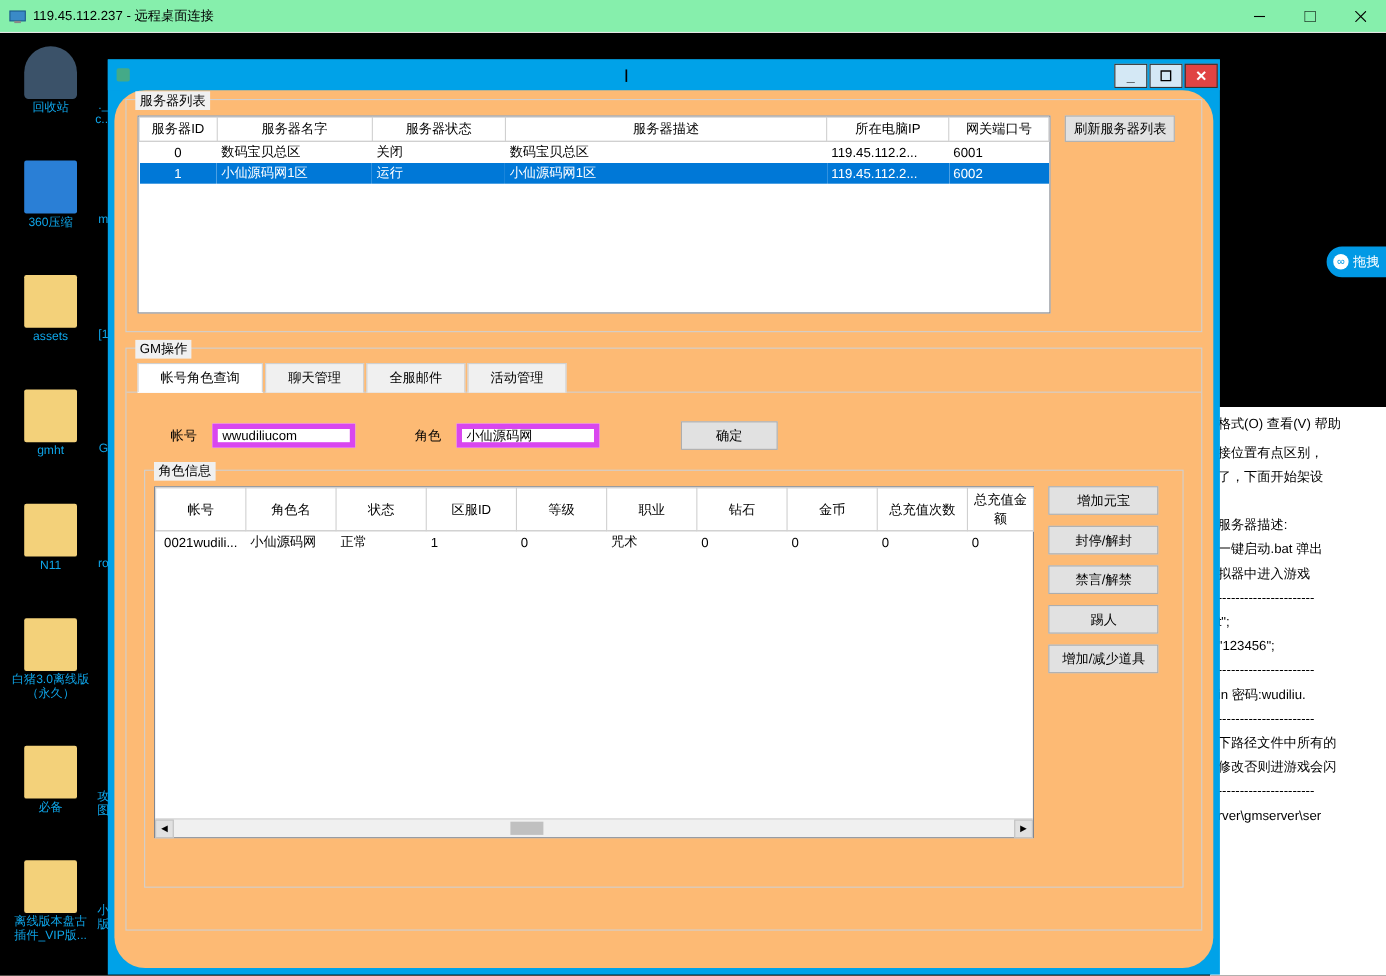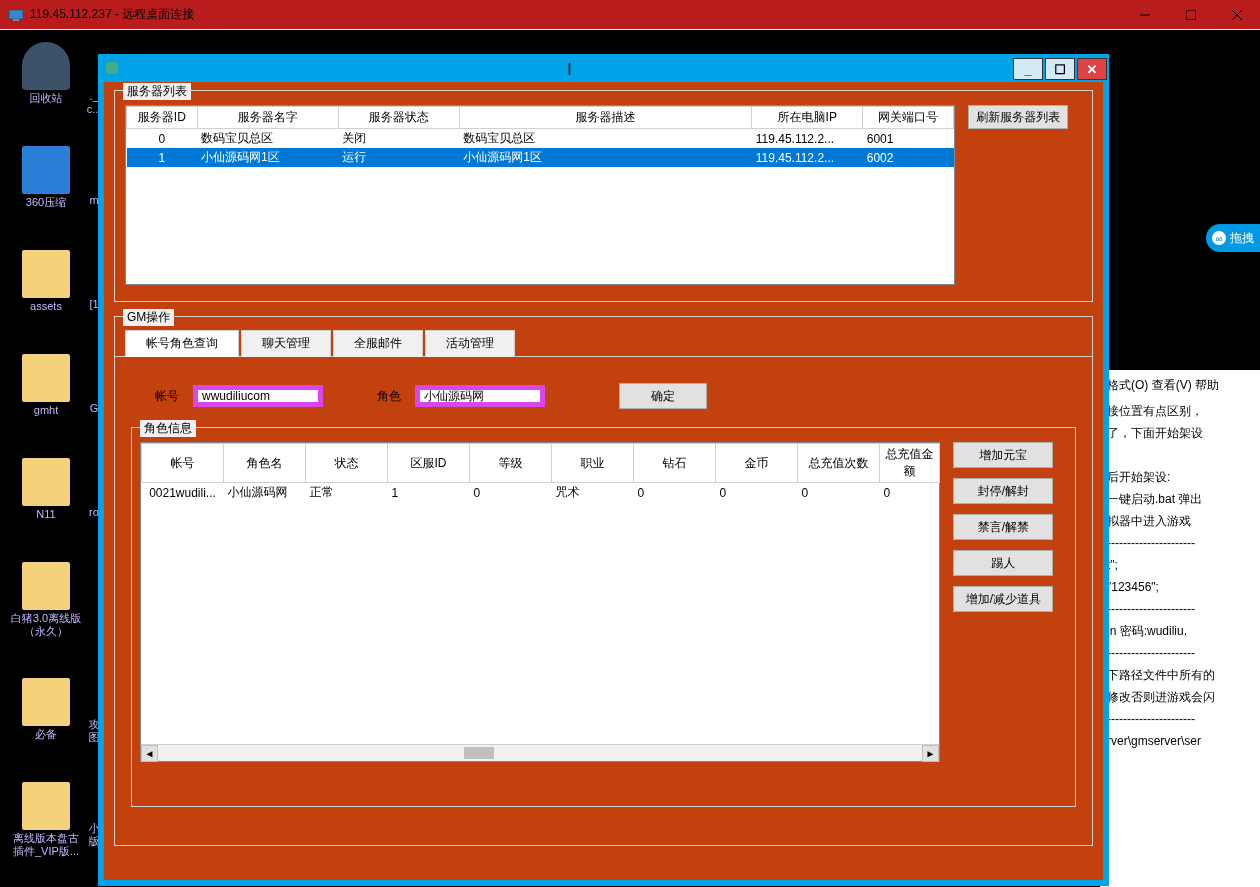"119.45.112.237 - 远程桌面连接" .rdp-titlebar { background: #b91c1c -> #86efac }
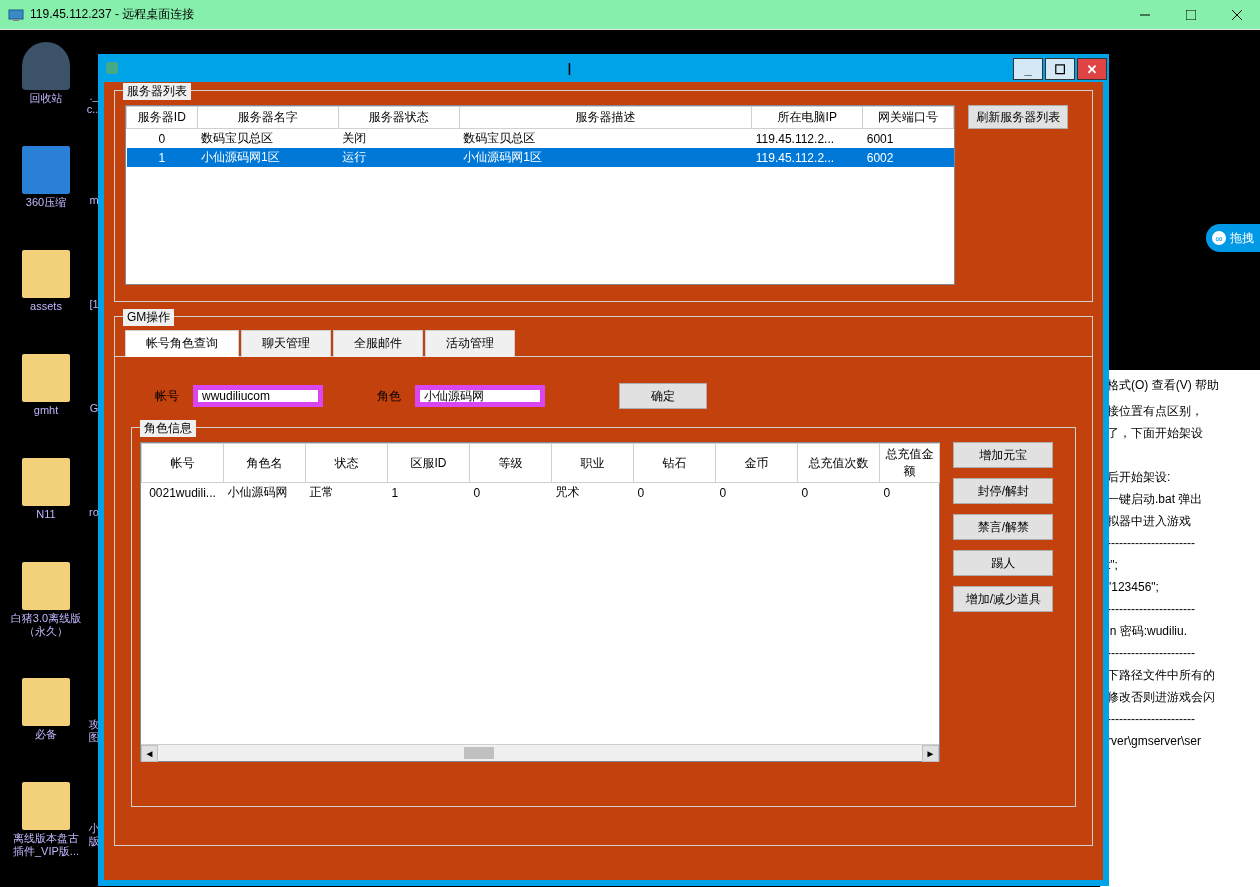"回收站" .desk-col { color: #c4b5fd -> #0ea5e9 }
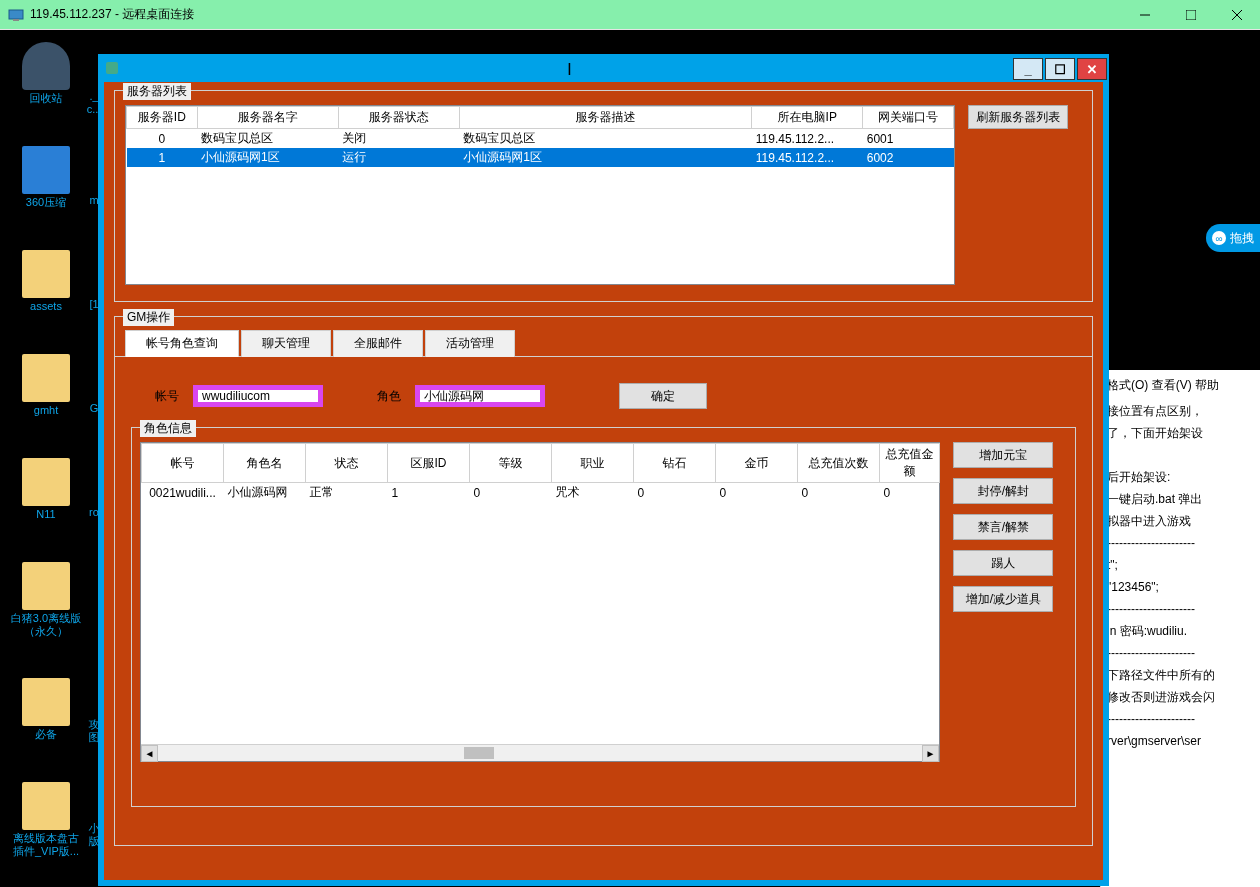"服务器列表" .inner-body { background: #c2410c -> #fdba74; border-radius: none -> 28px }
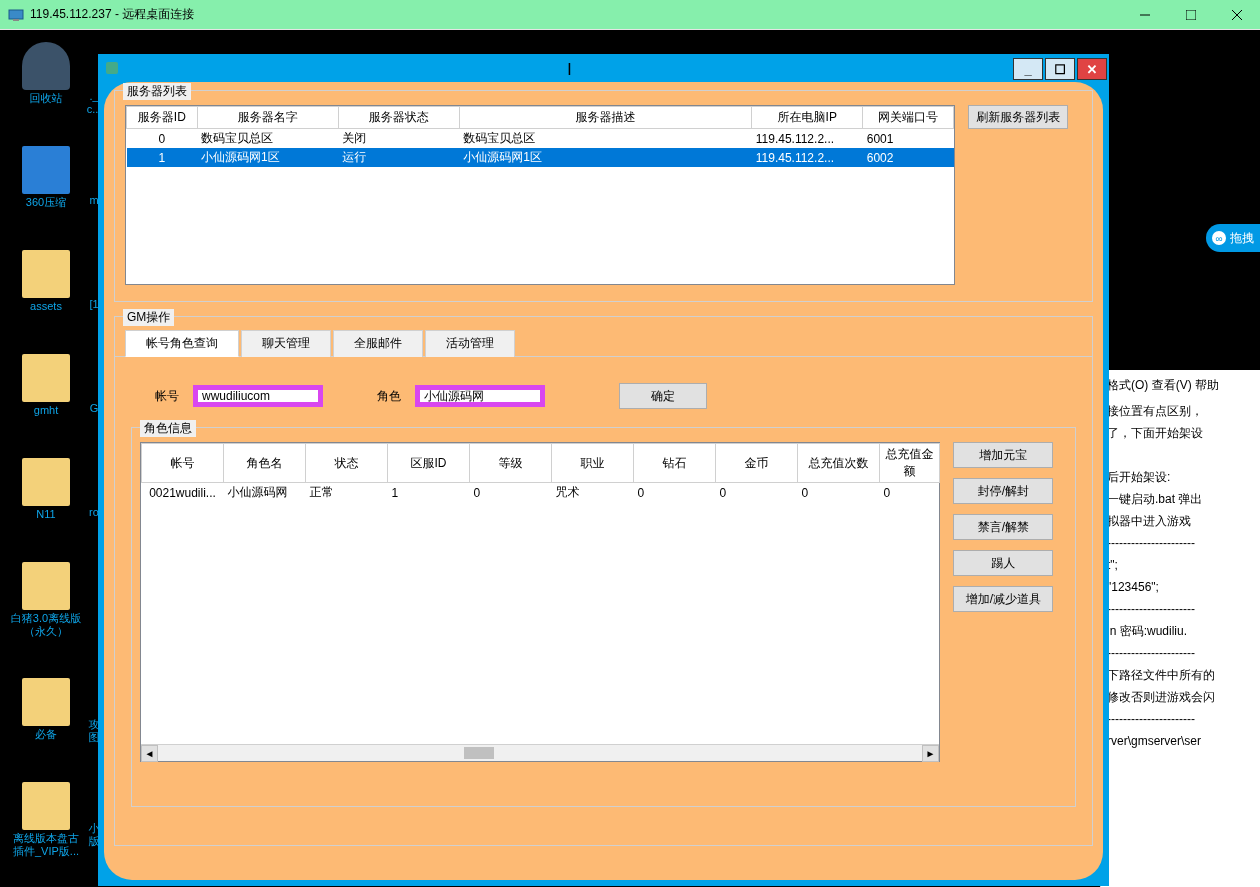"后开始架设:" p { text: 后开始架设 -> 服务器描述 }
